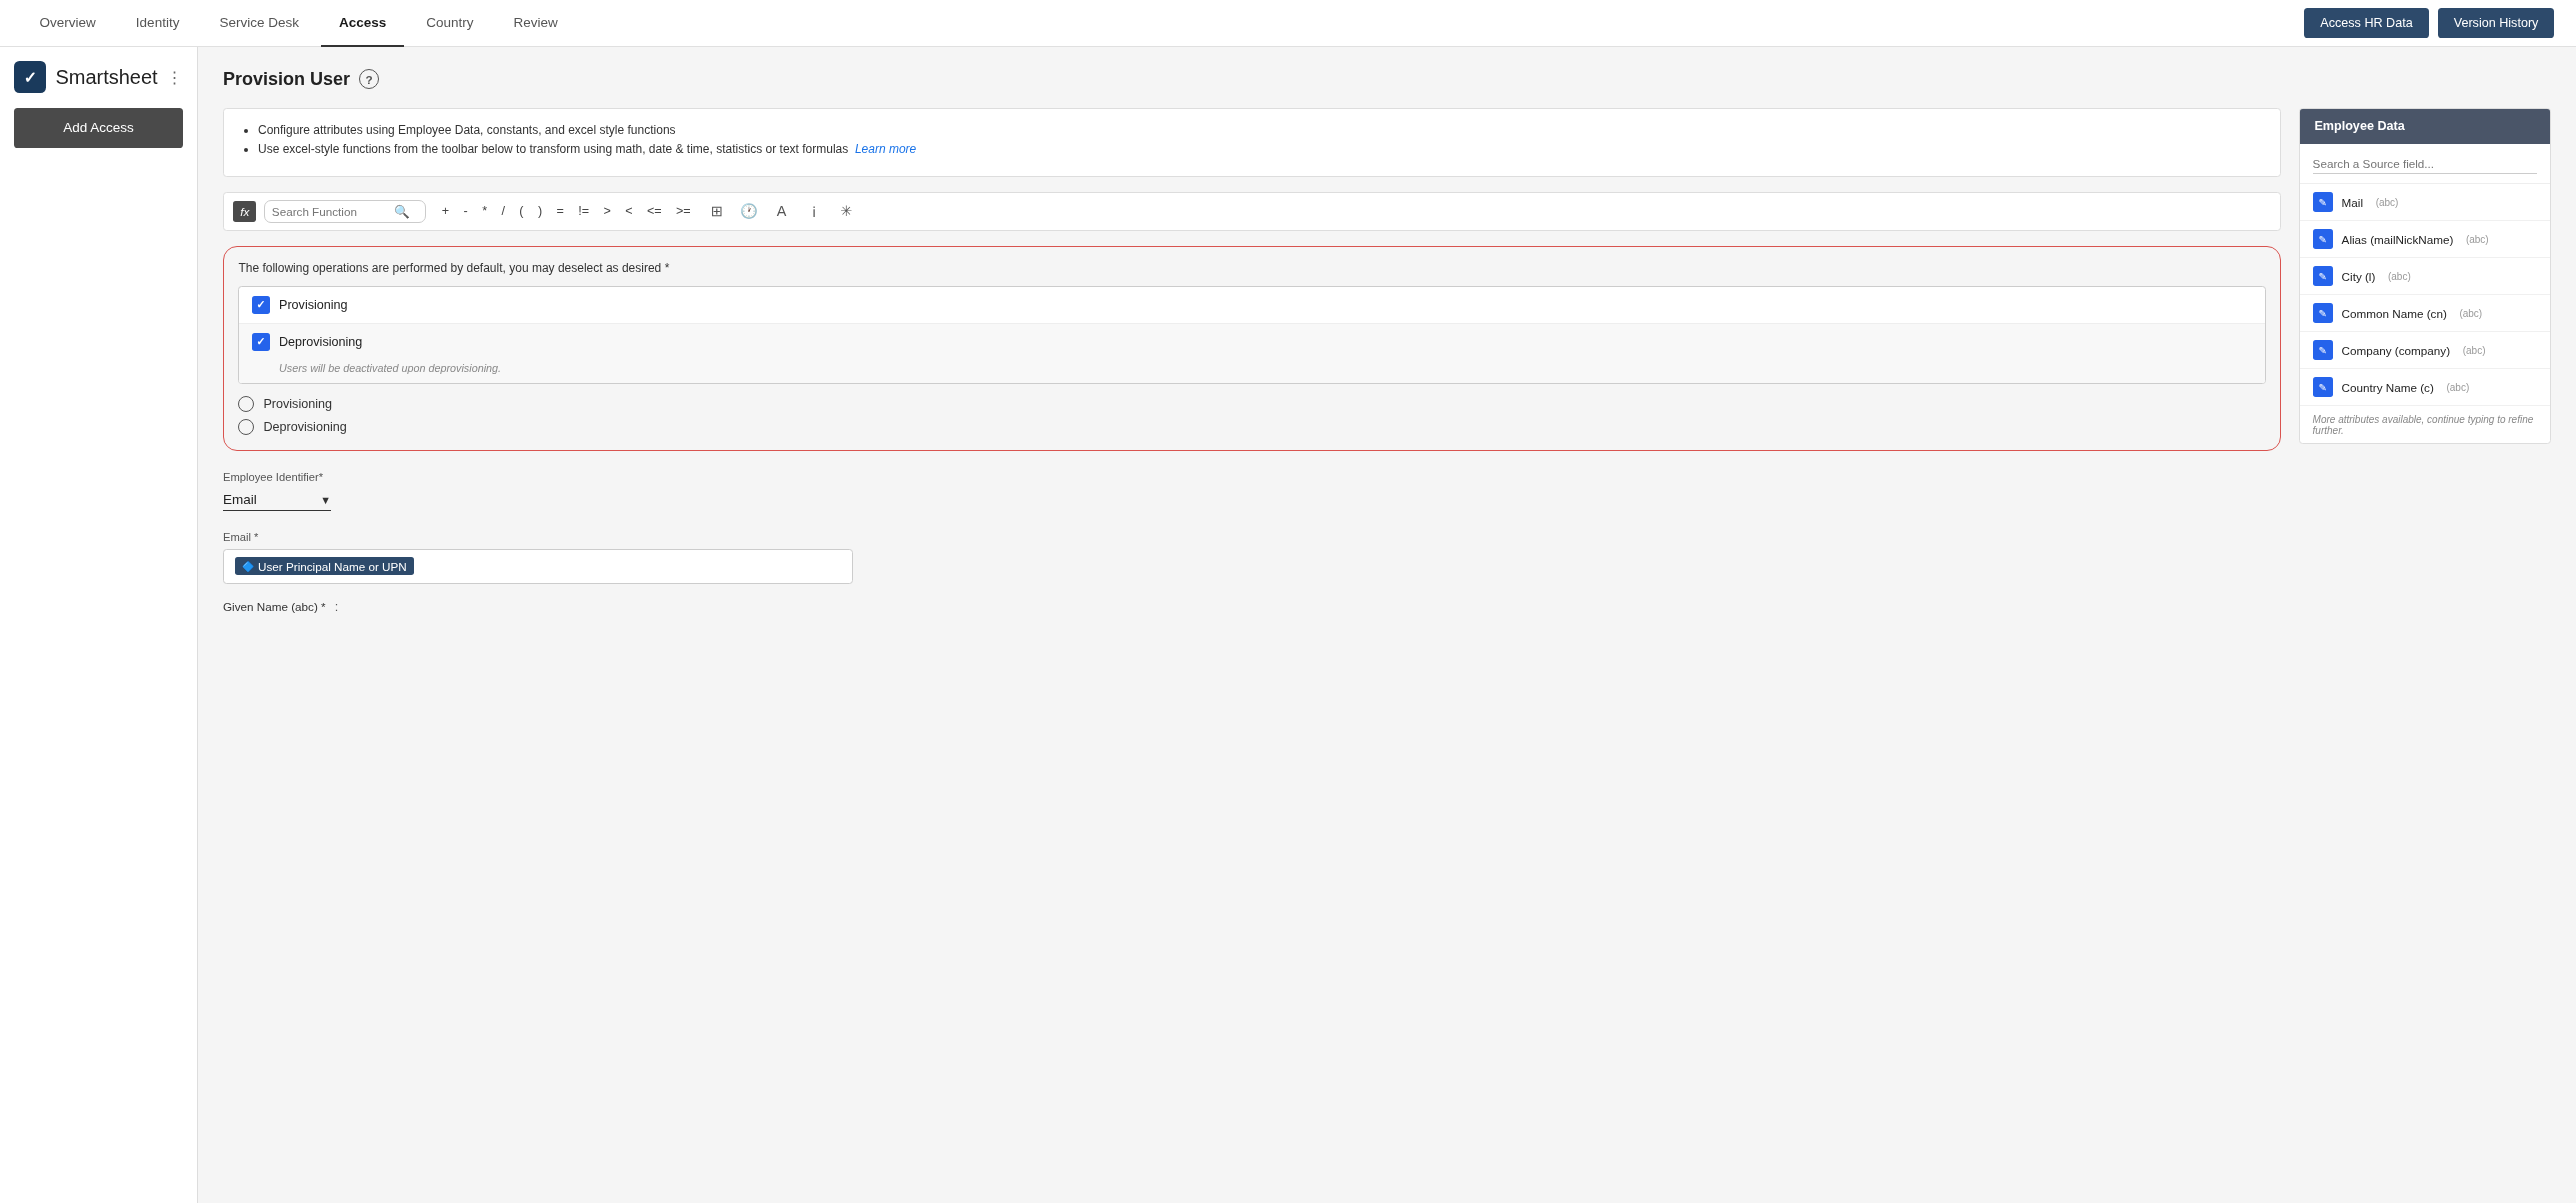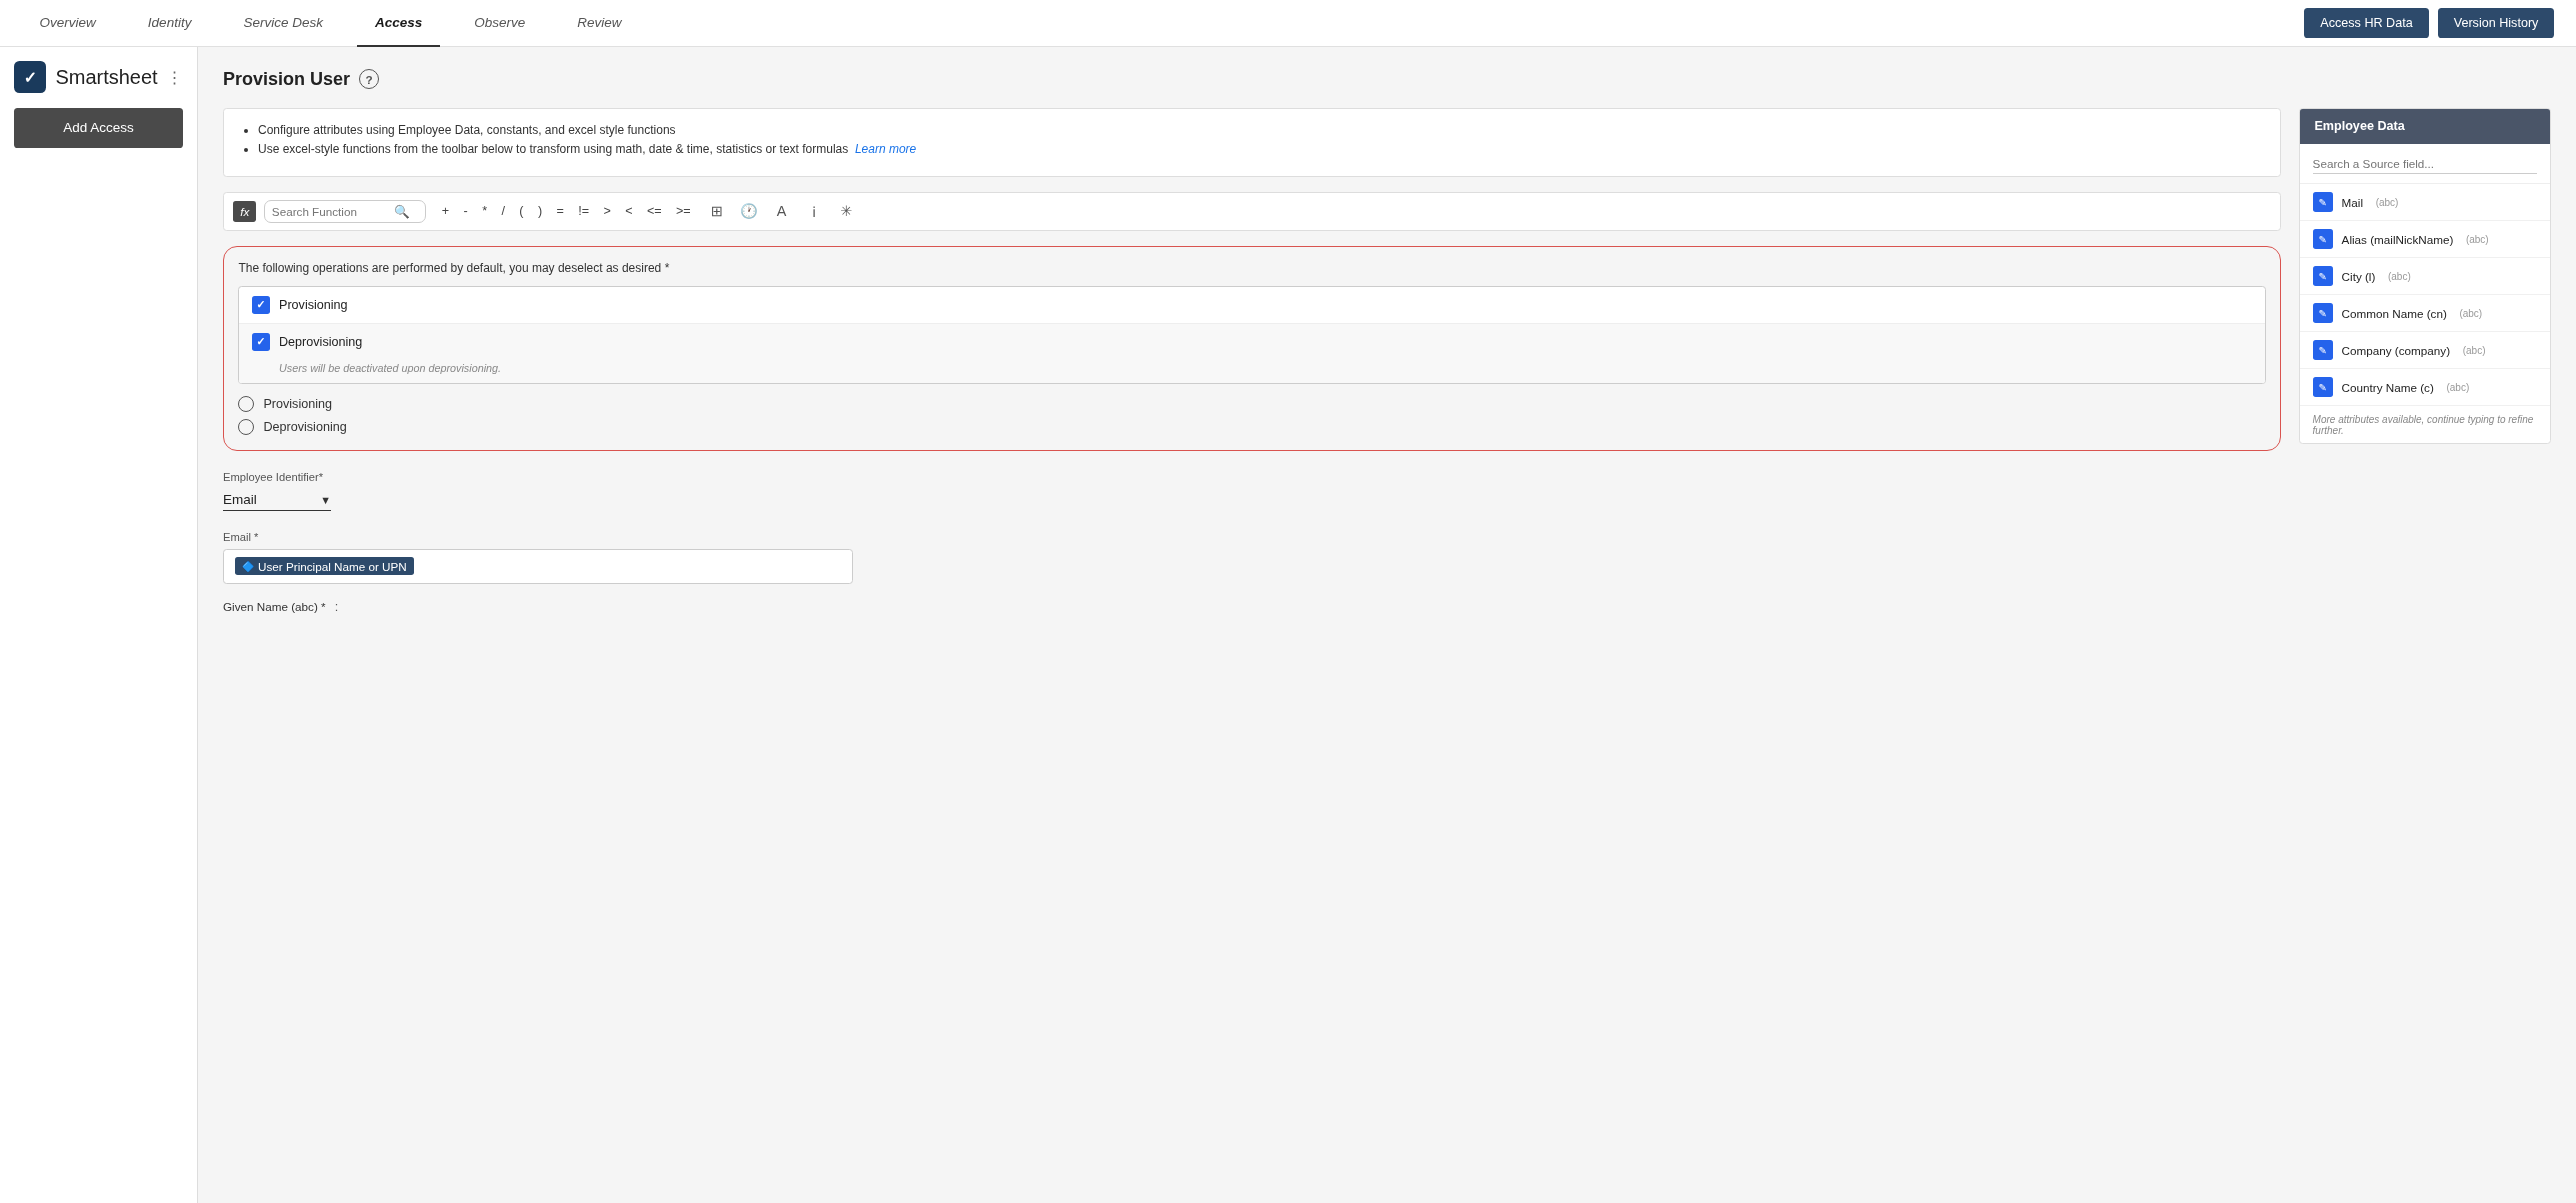"Overview" .nav-tabs { font-style: italic -> none; gap: 16px -> 4px }
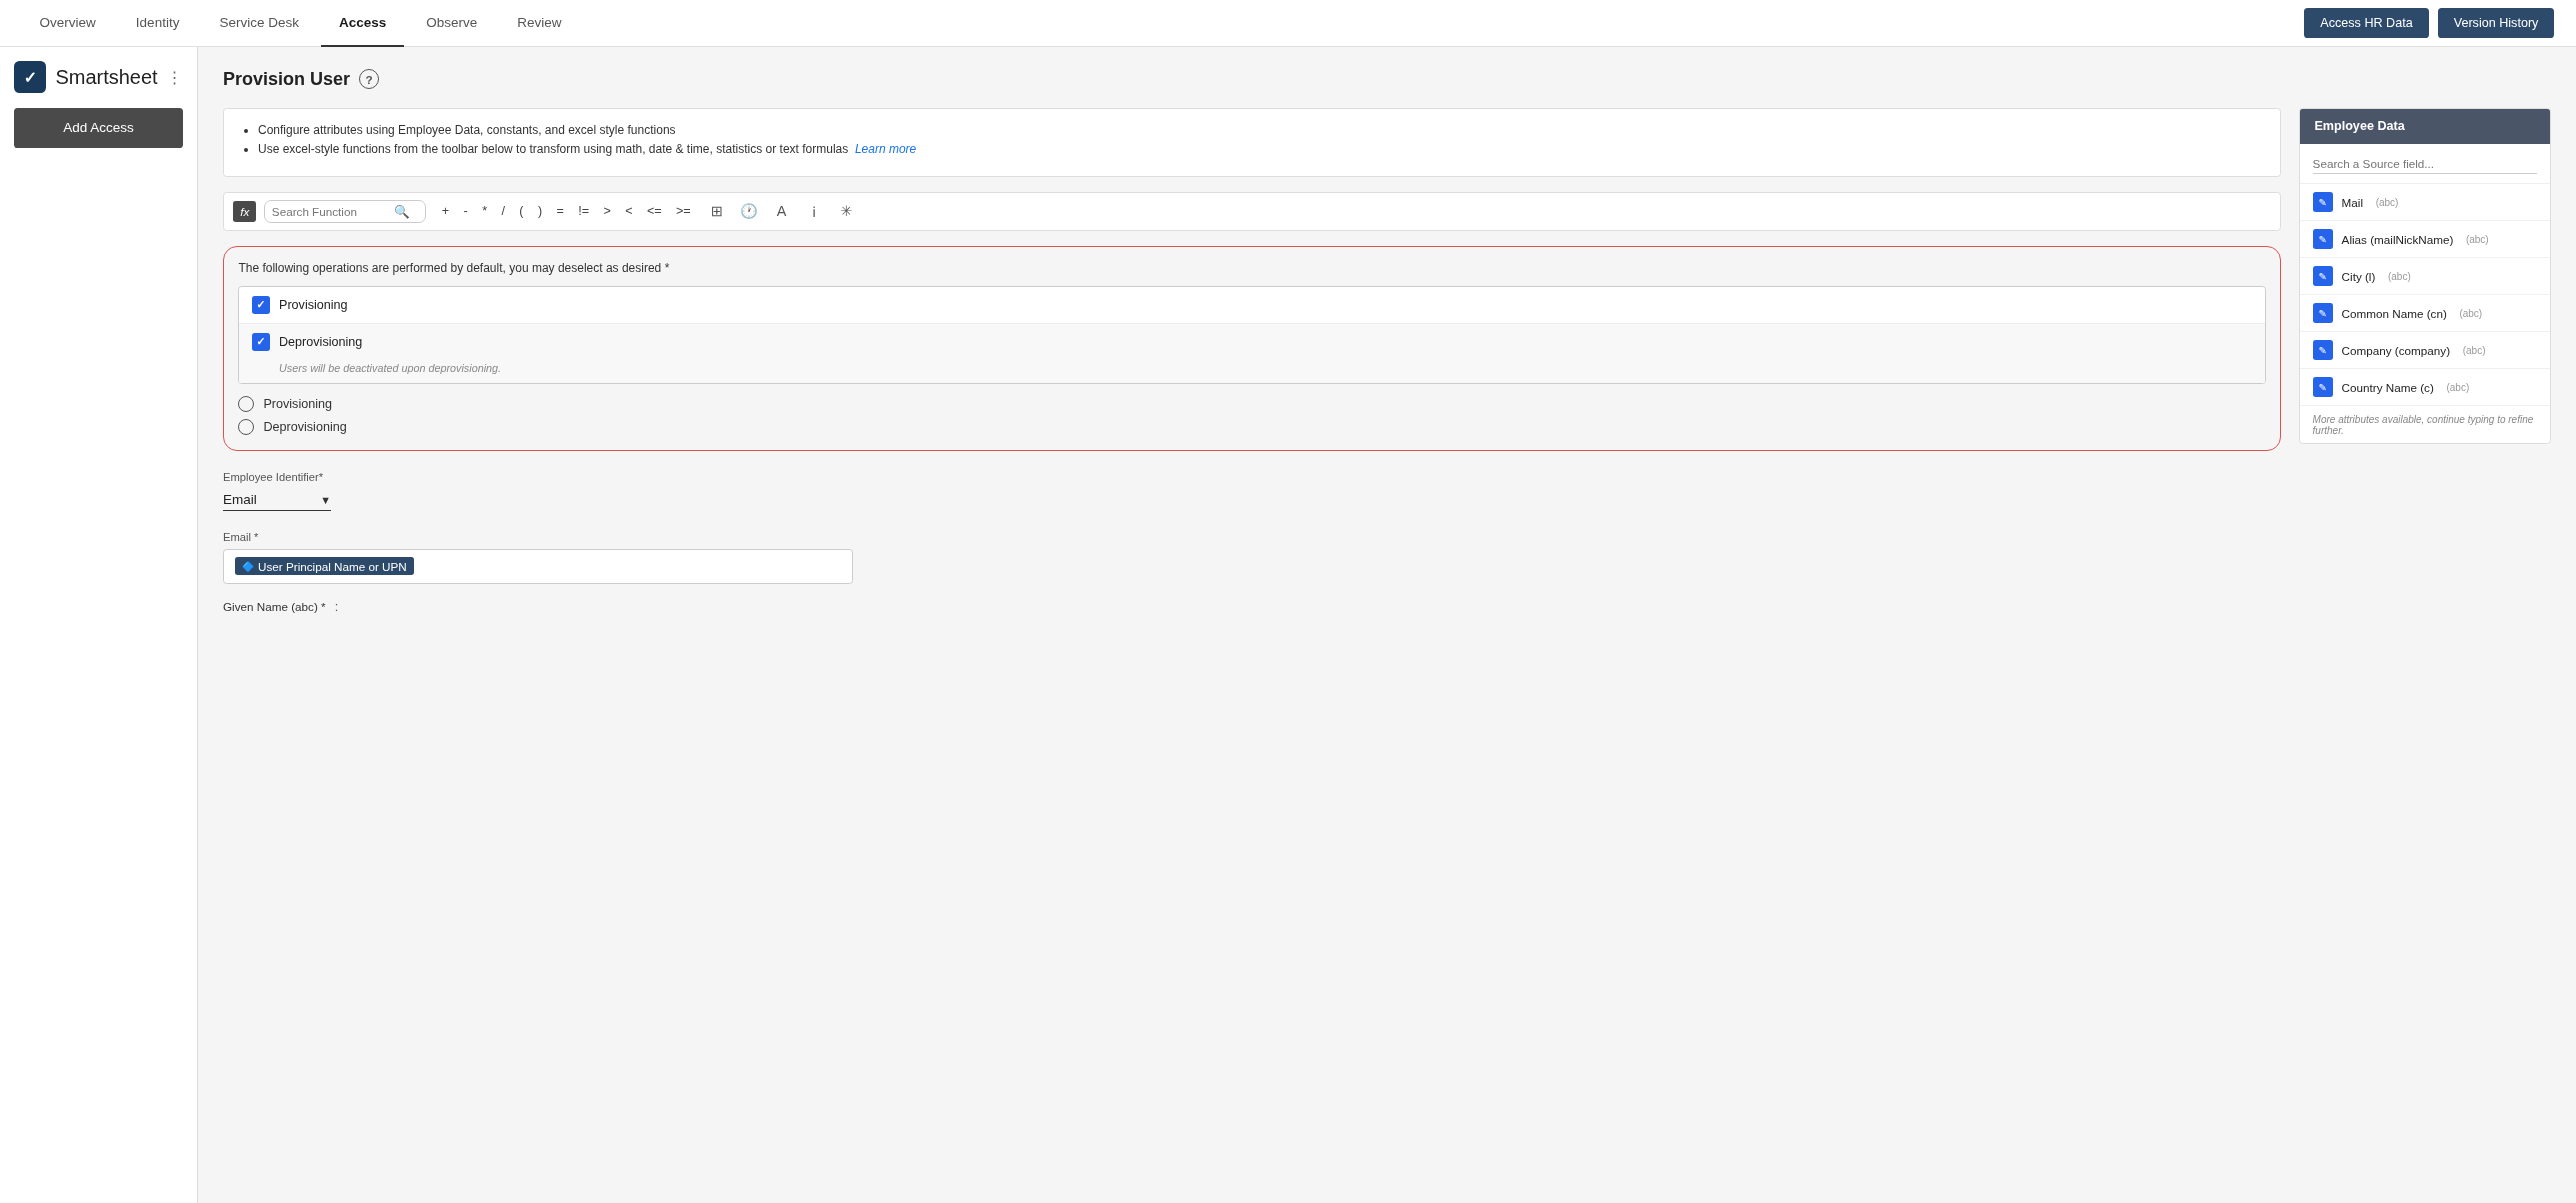"Observe" a.nav-tab { text: Observe -> Country }
